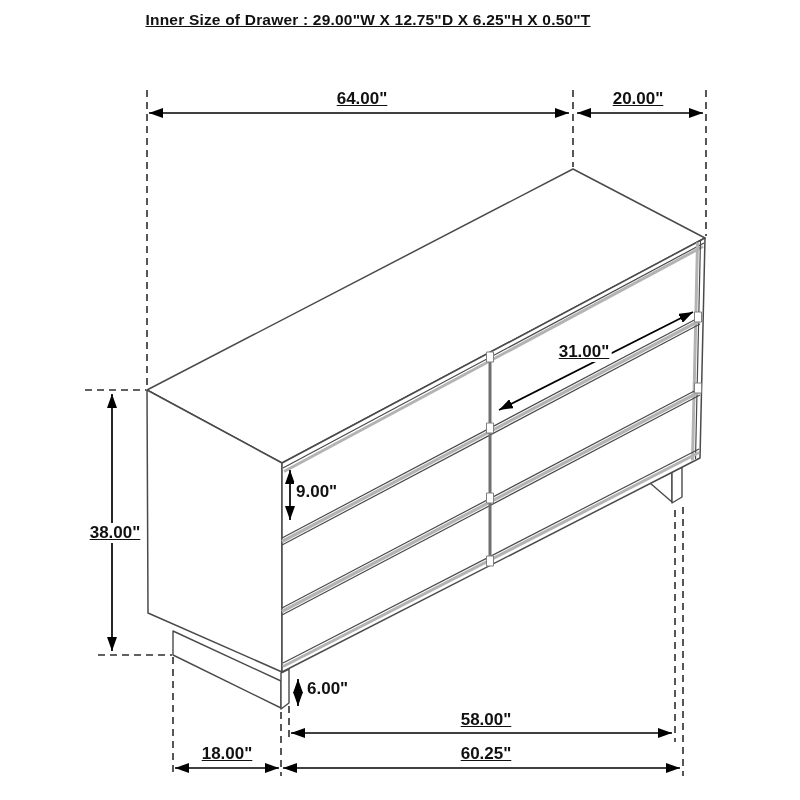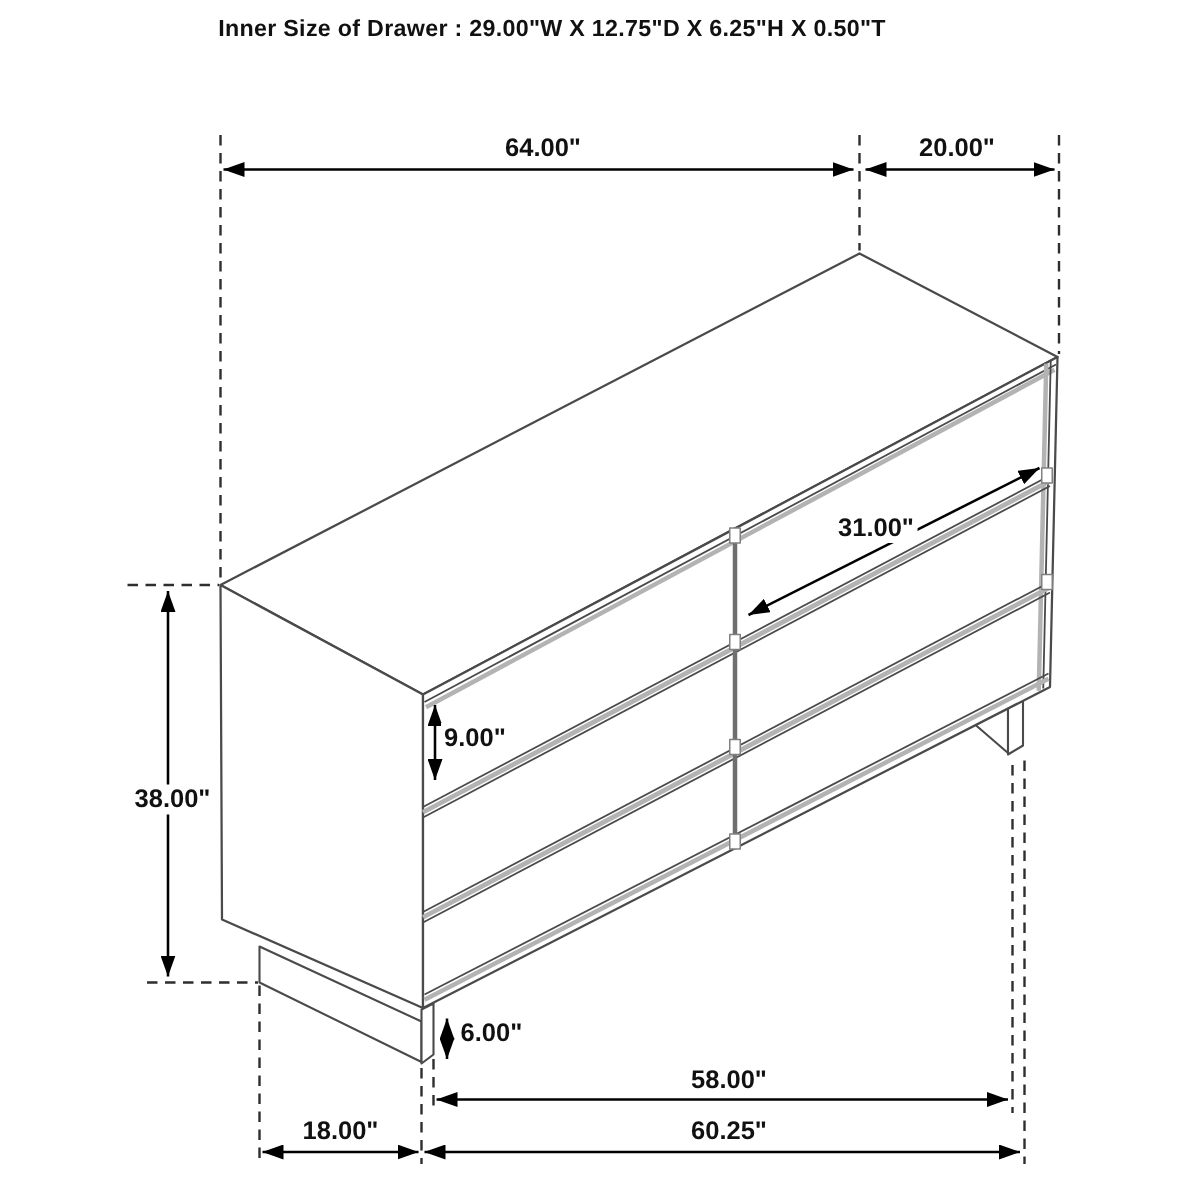"Inner Size of Drawer :" .lbl.c { text-decoration: none -> underline }
